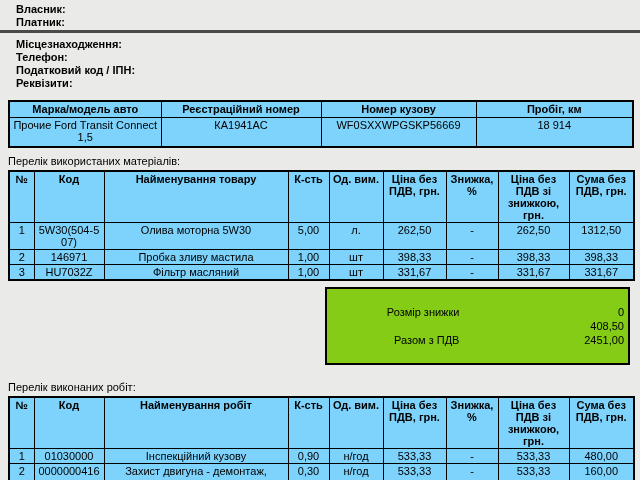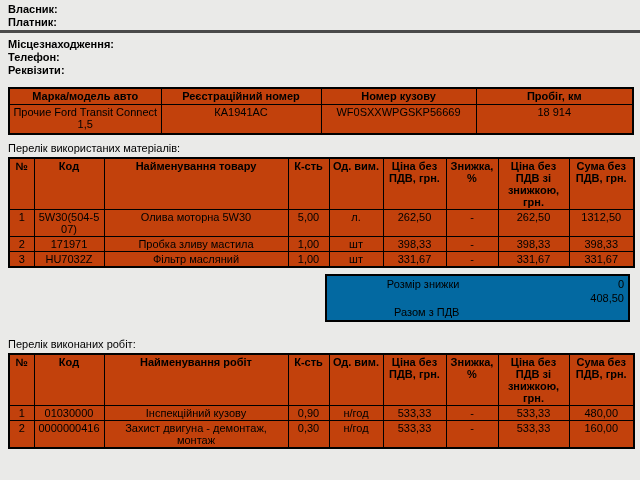"Власник:" .top-block { padding: 3px 8px 0 -> 3px 16px 0 }
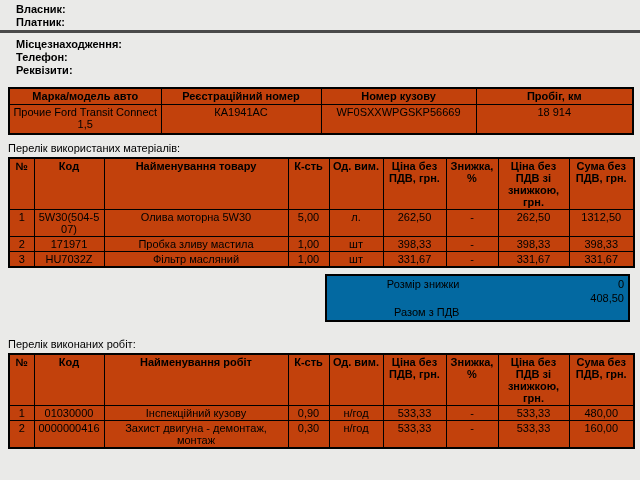"Податковий код / ІПН:" div.info-line { html: none -> <div>Податковий код / ІПН:</div> }
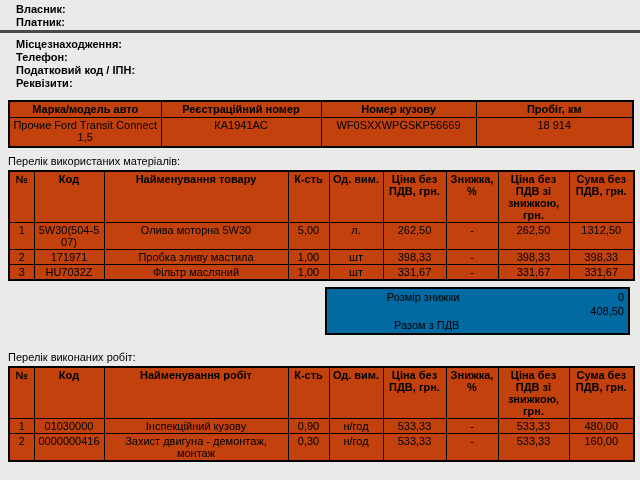"Марка/модель авто" table { background: #c2410c -> #7dd3fc }
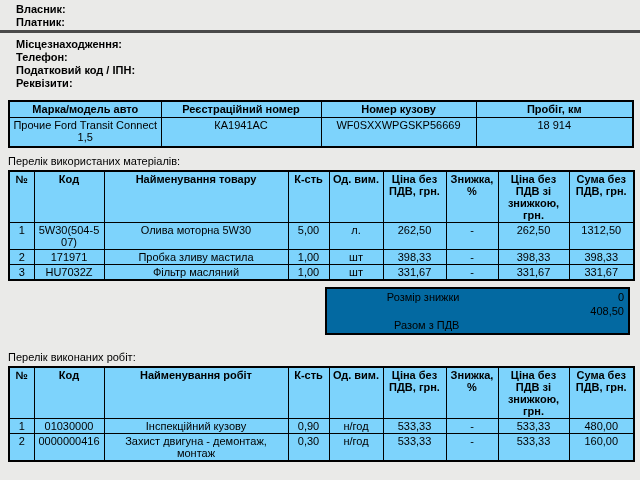"171971" td.code-cell { text: 171971 -> 146971 }
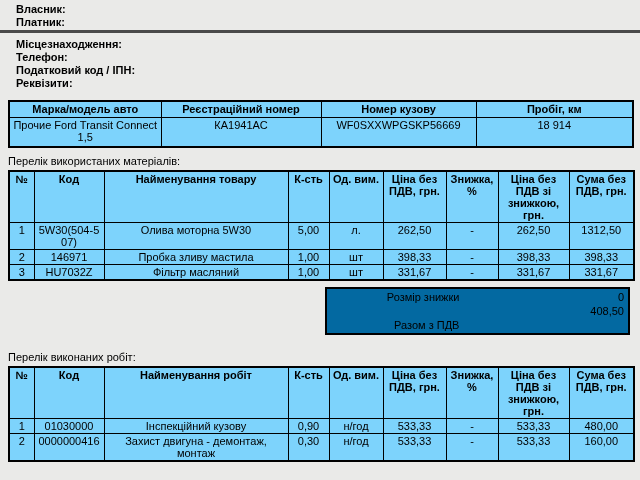"Розмір знижки" .sum-box { background: #0369a1 -> #84cc16; padding: 1px 0 -> 16px 0 }
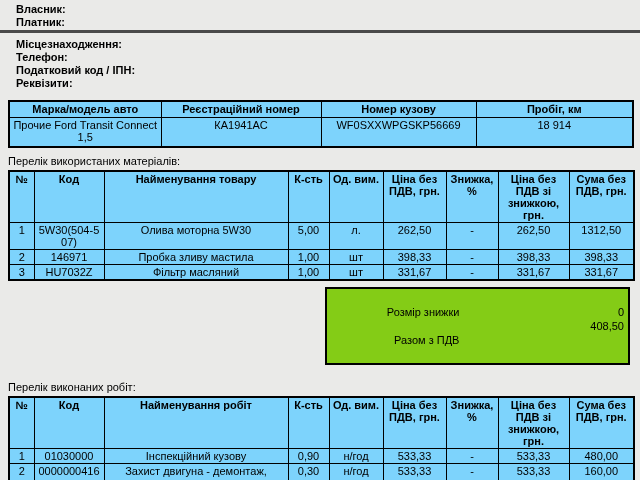"2451,00" div.sum-value { html: none -> <div>2451,00</div> }
